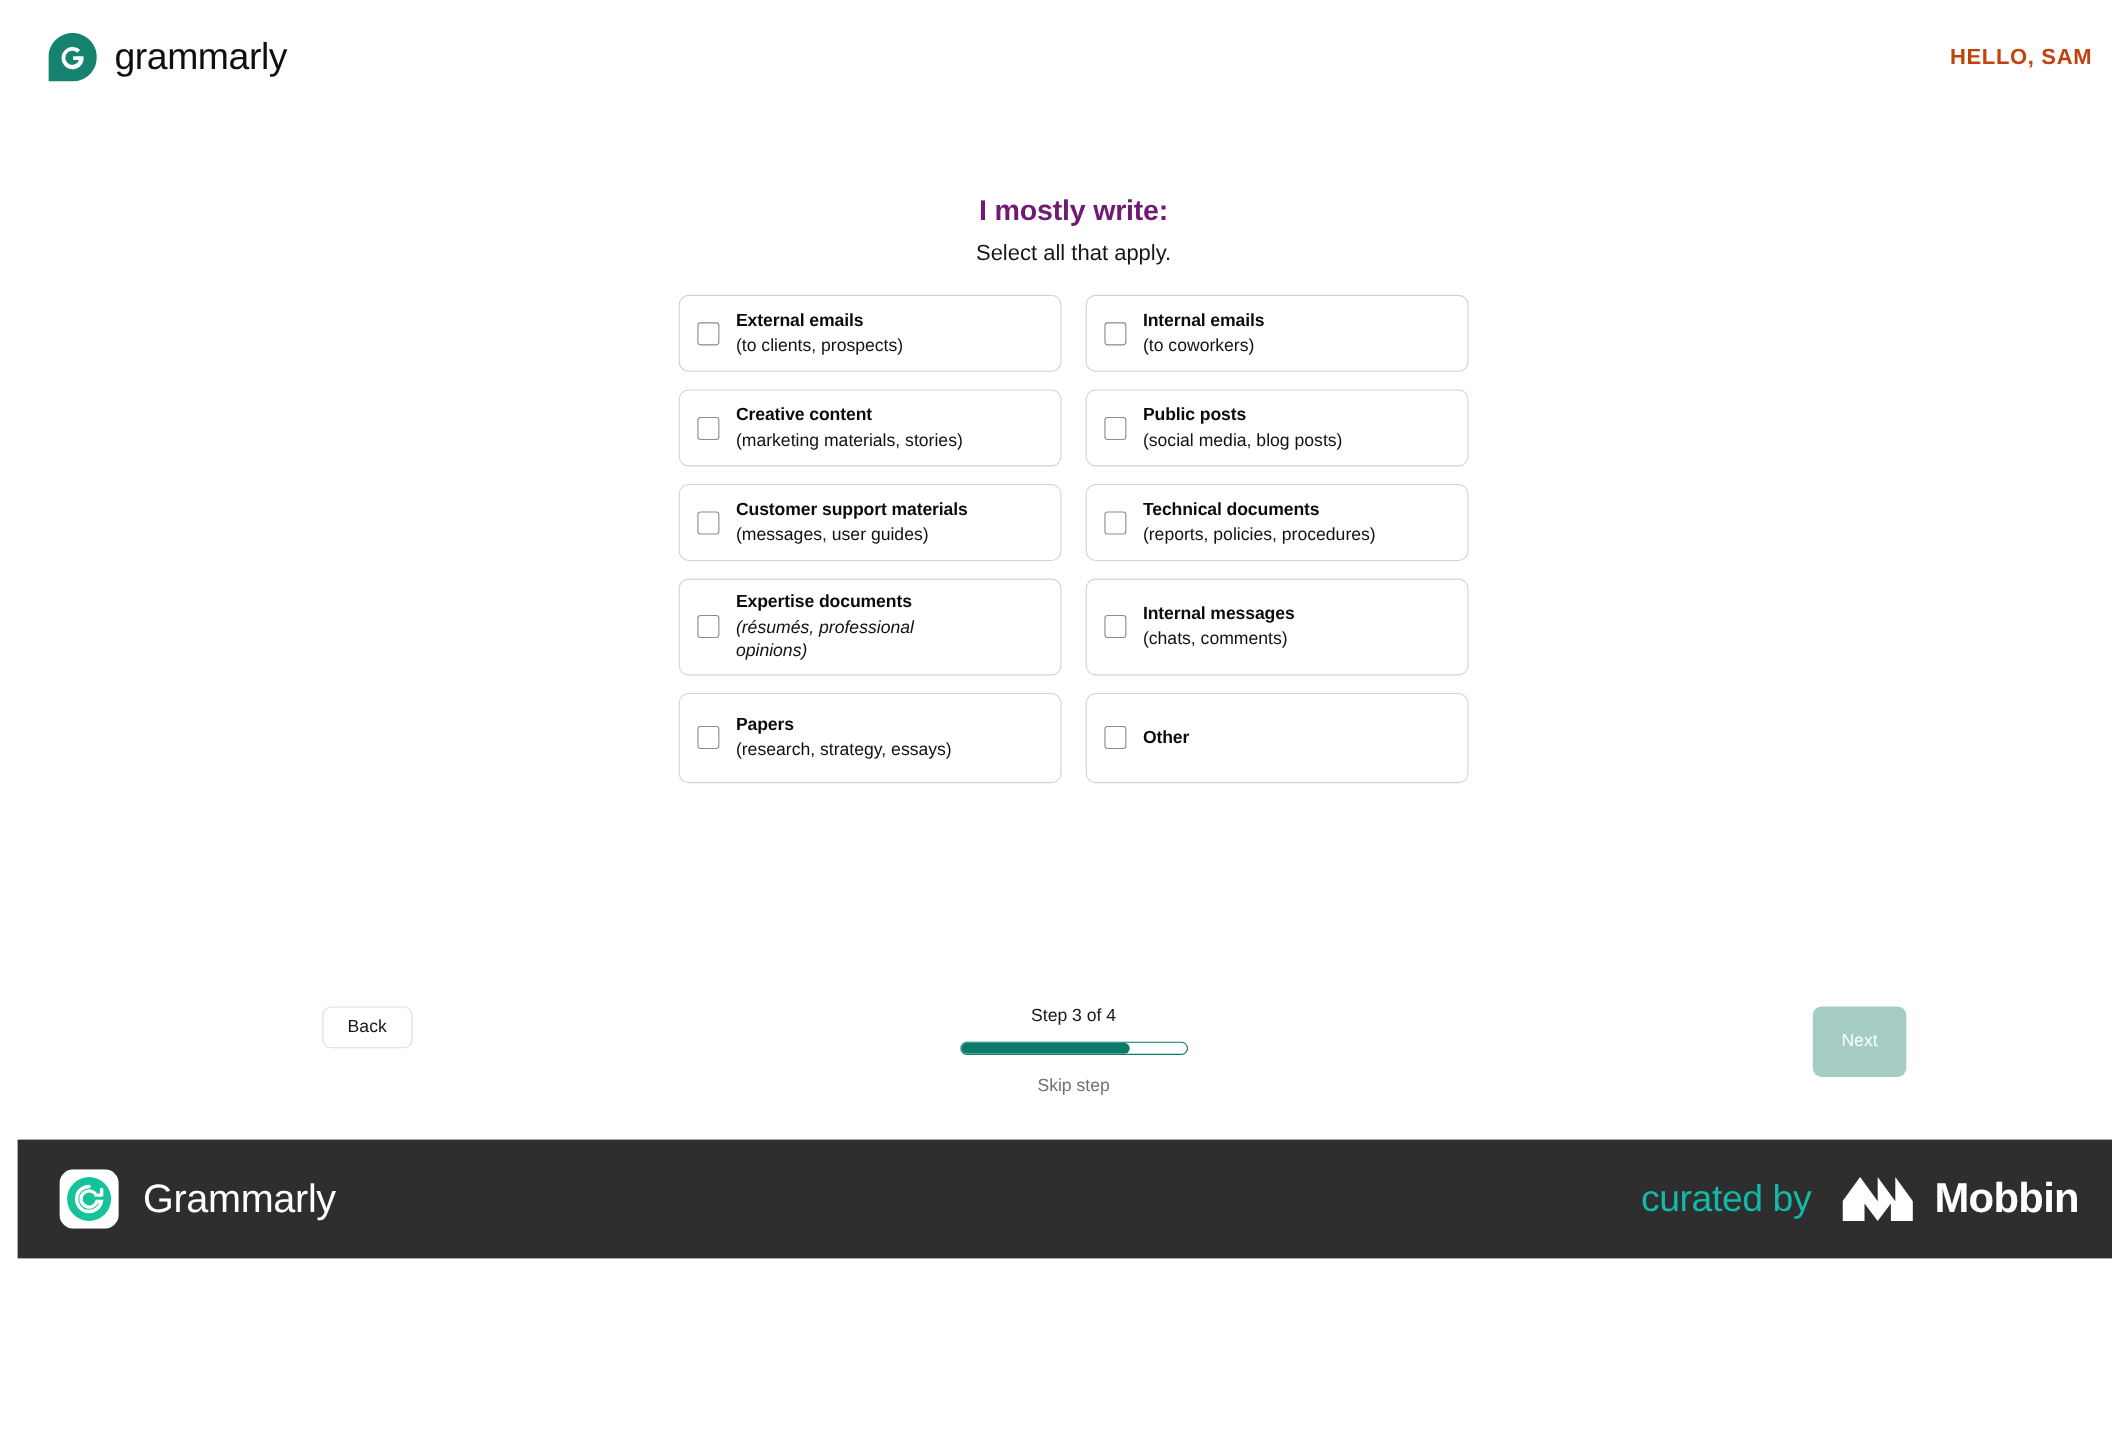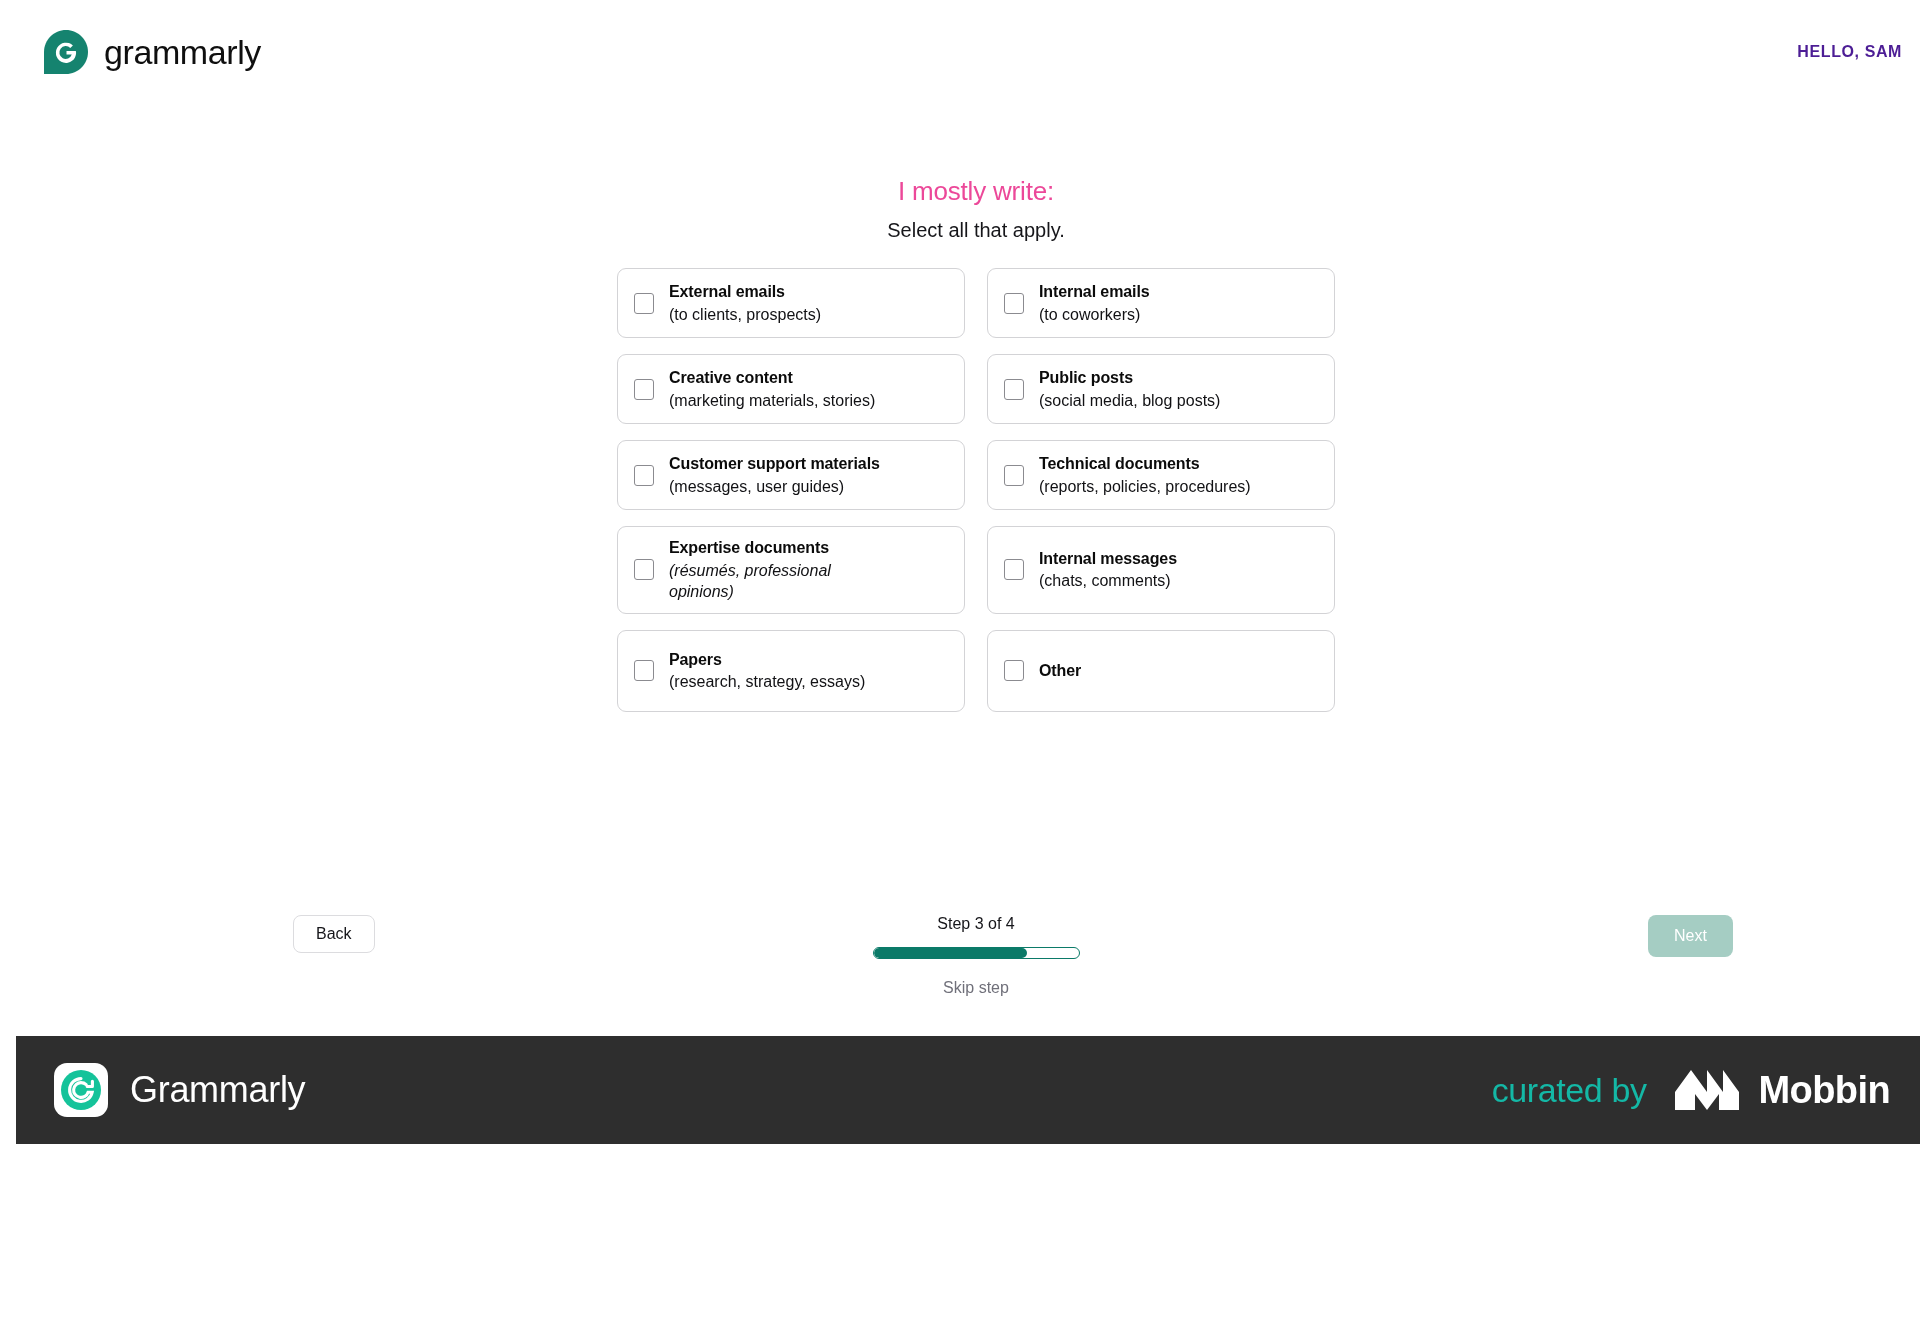"HELLO, SAM" .greeting { color: #4c1d95 -> #c2410c; font-size: 16px -> 20px }
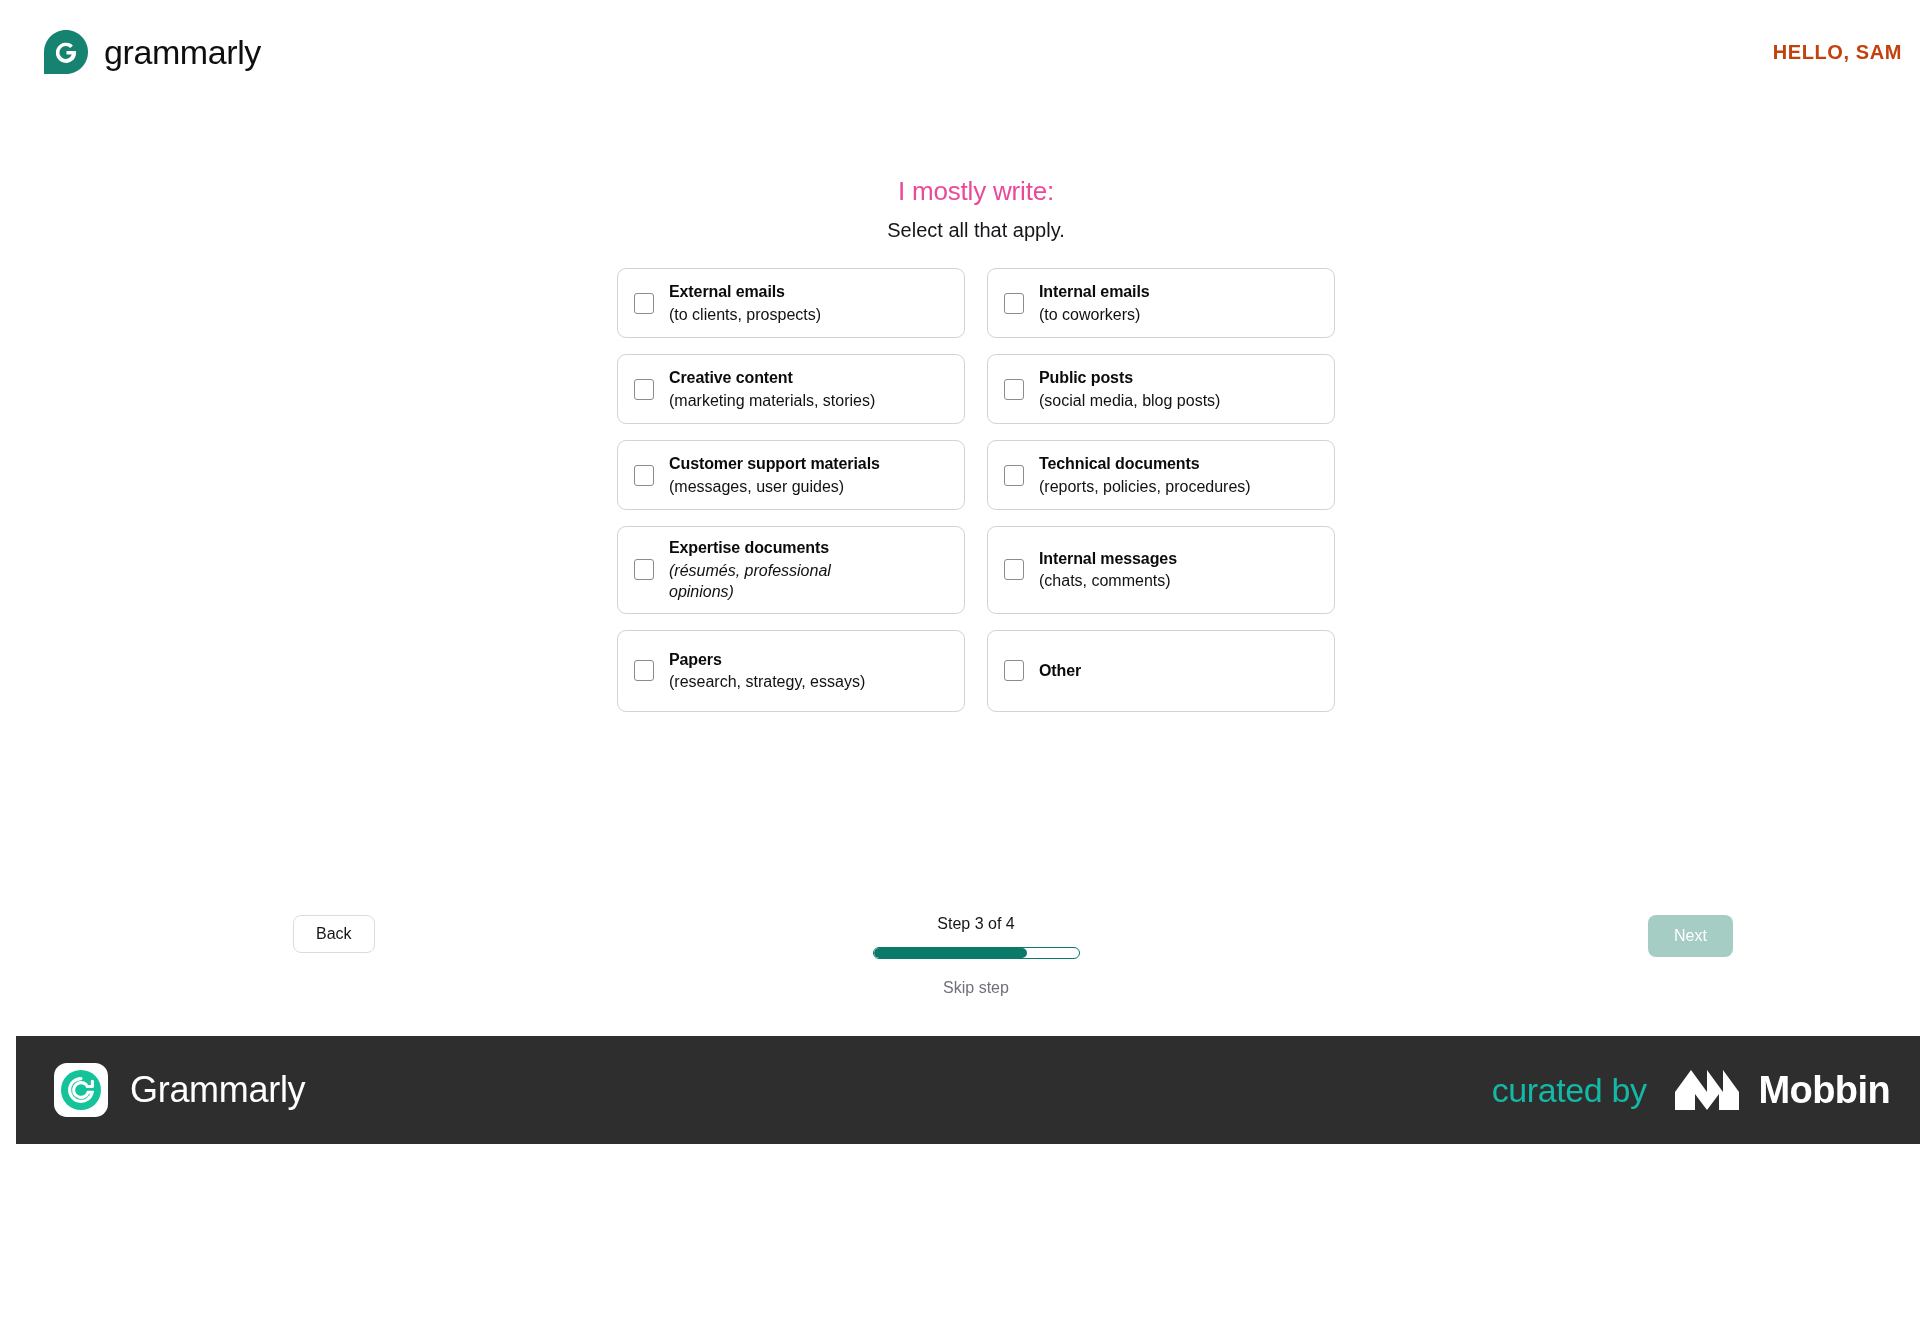"I mostly write:" .title { color: #ec4899 -> #701a75; font-weight: 400 -> 700 }
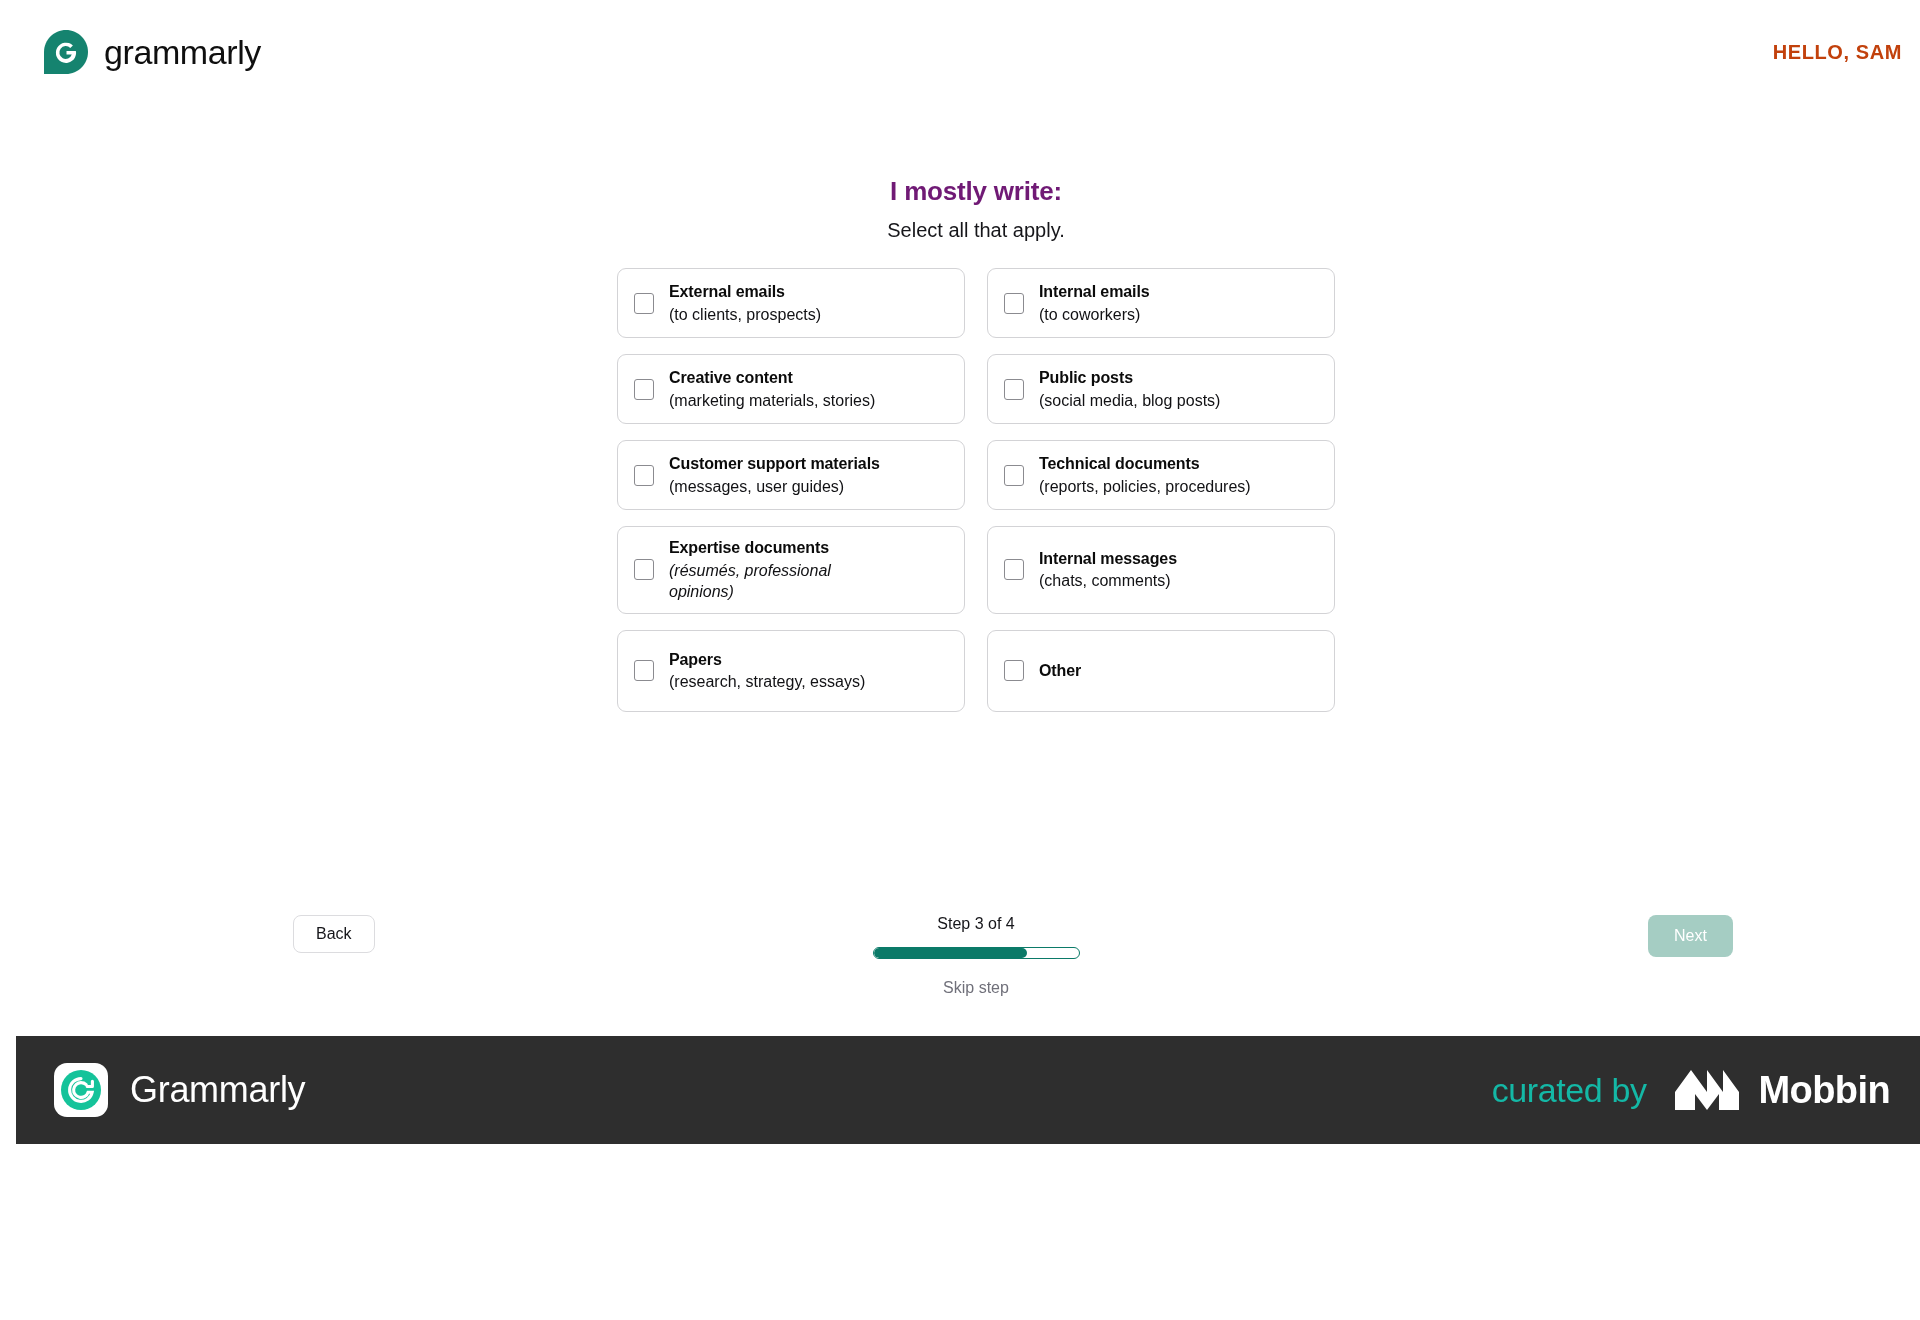"Next" .btn-next { padding: 12px 26px -> 23px 26px }
